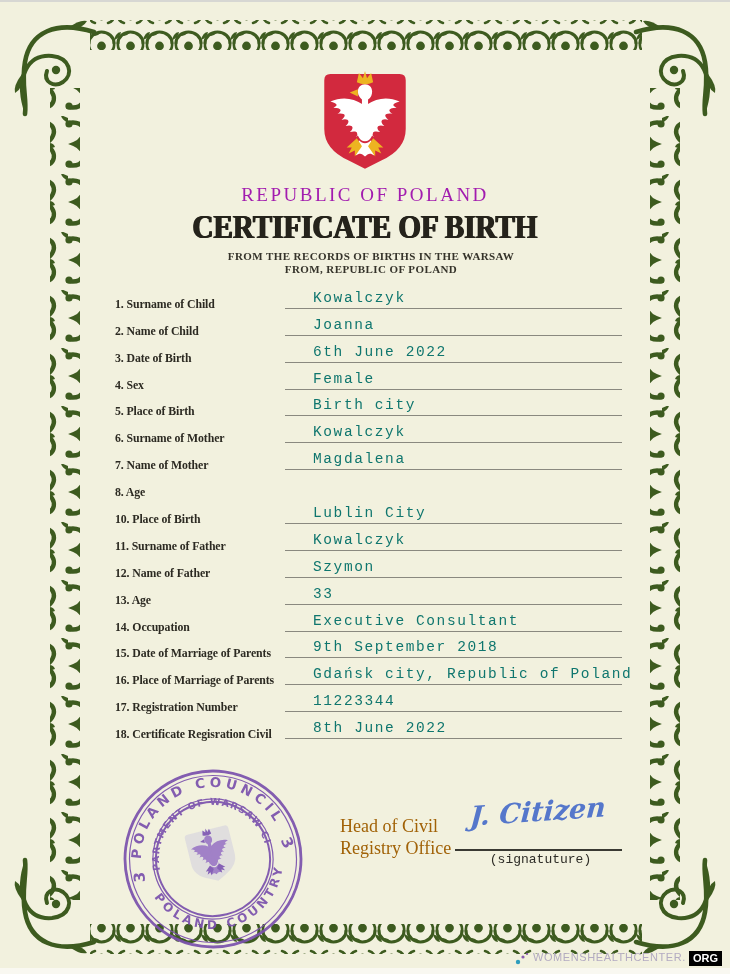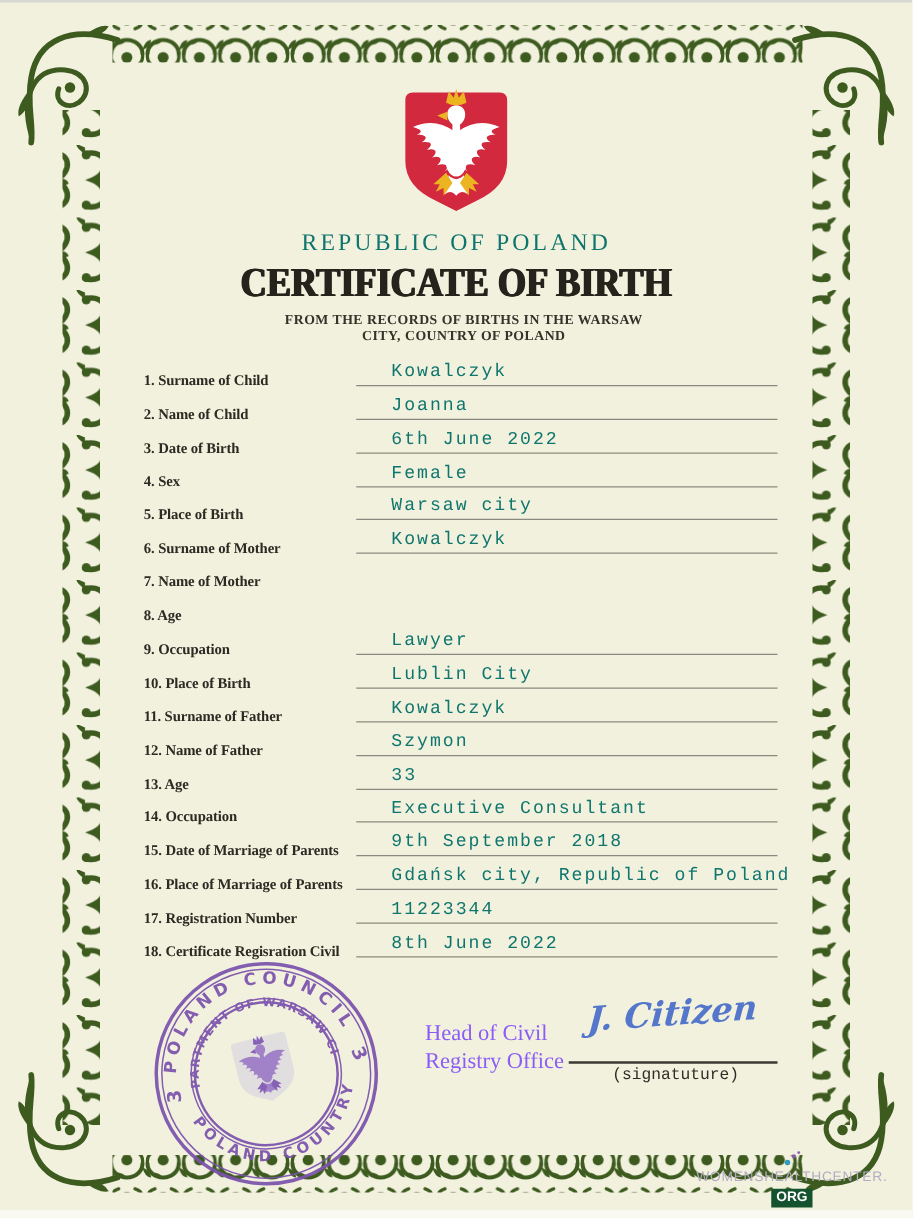"REPUBLIC OF POLAND" .country { color: #0f766e -> #a21caf }
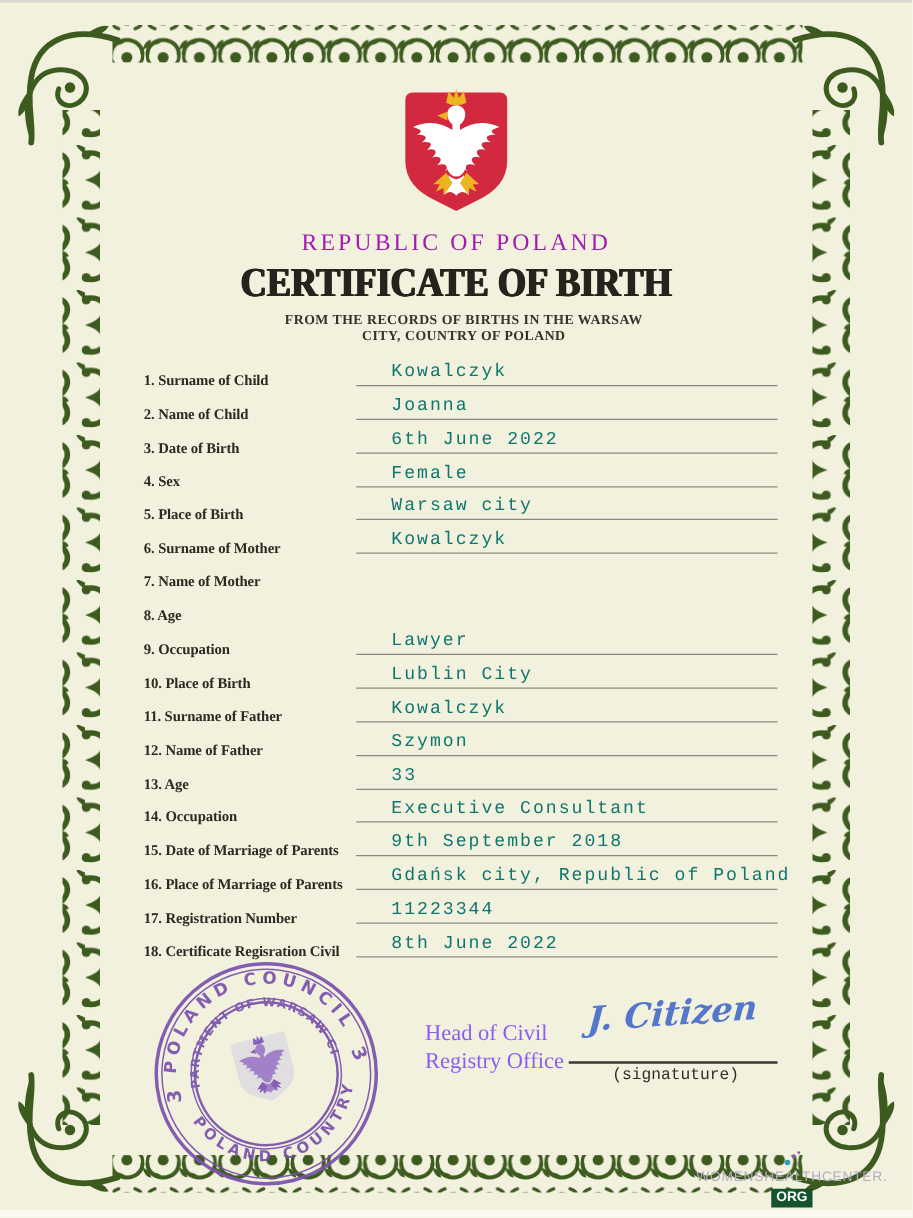"CITY, COUNTRY OF POLAND" div.subtitle { text: CITY, COUNTRY -> FROM, REPUBLIC }
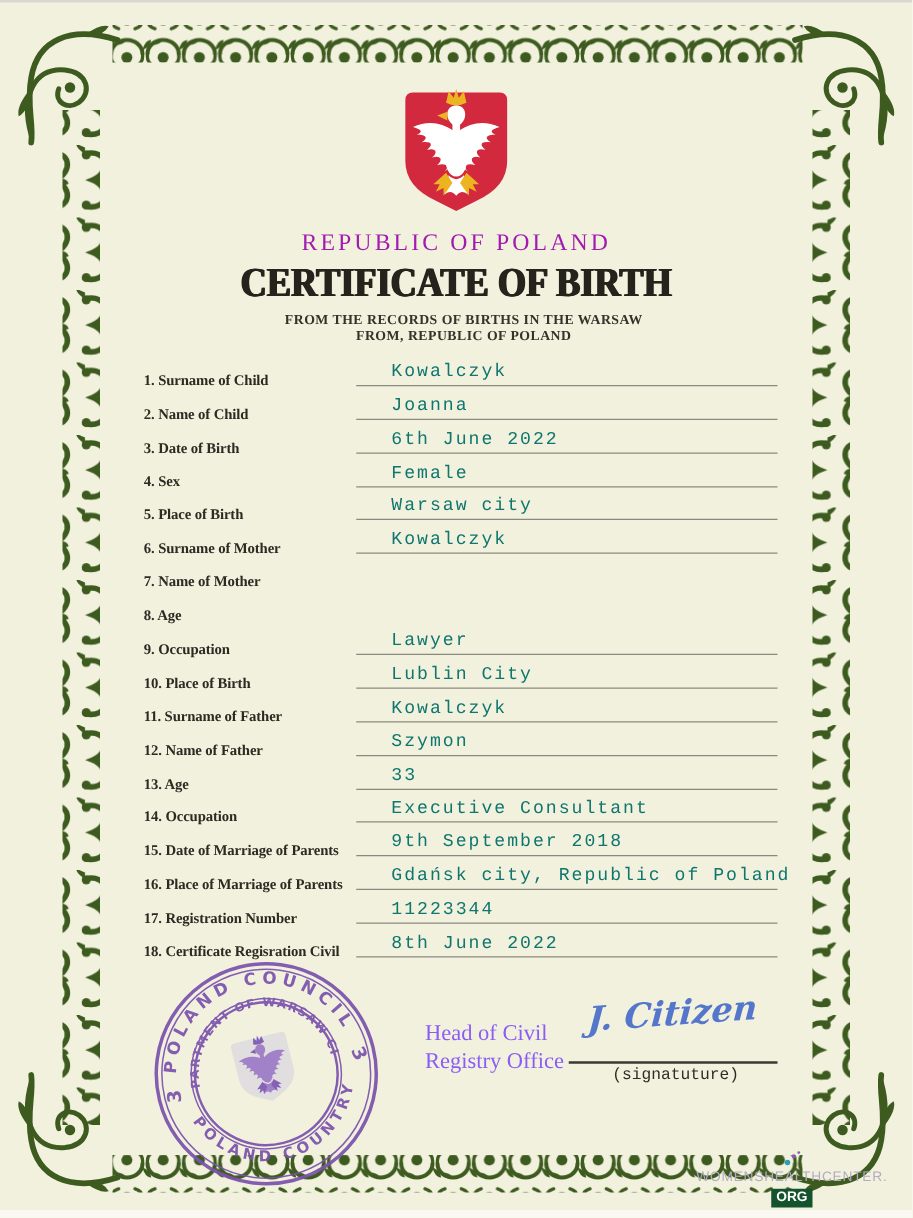"Warsaw city" span.fvalue { text: Warsaw -> Birth }
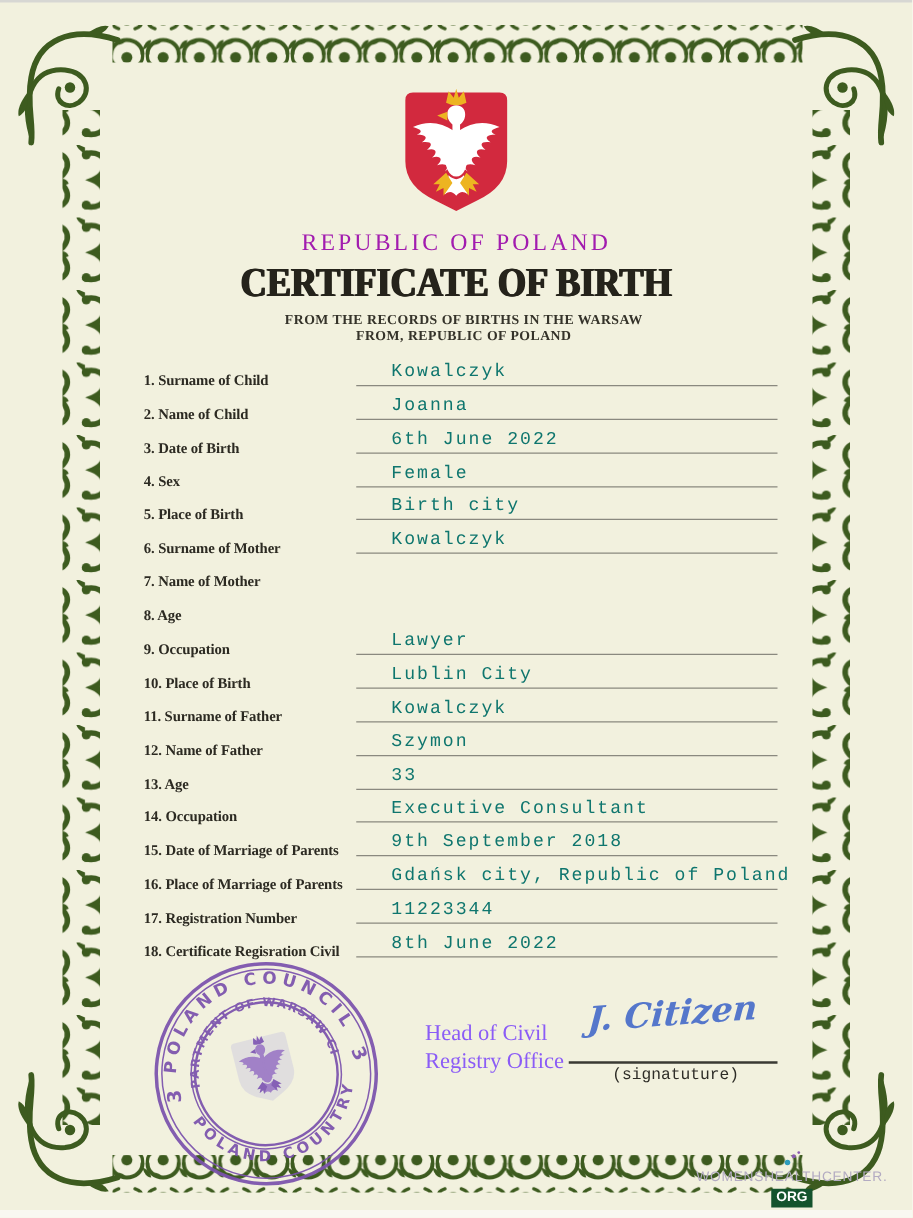"Magdalena" div.fline { html: none -> <div> <span>Magdalena</span> </div> }
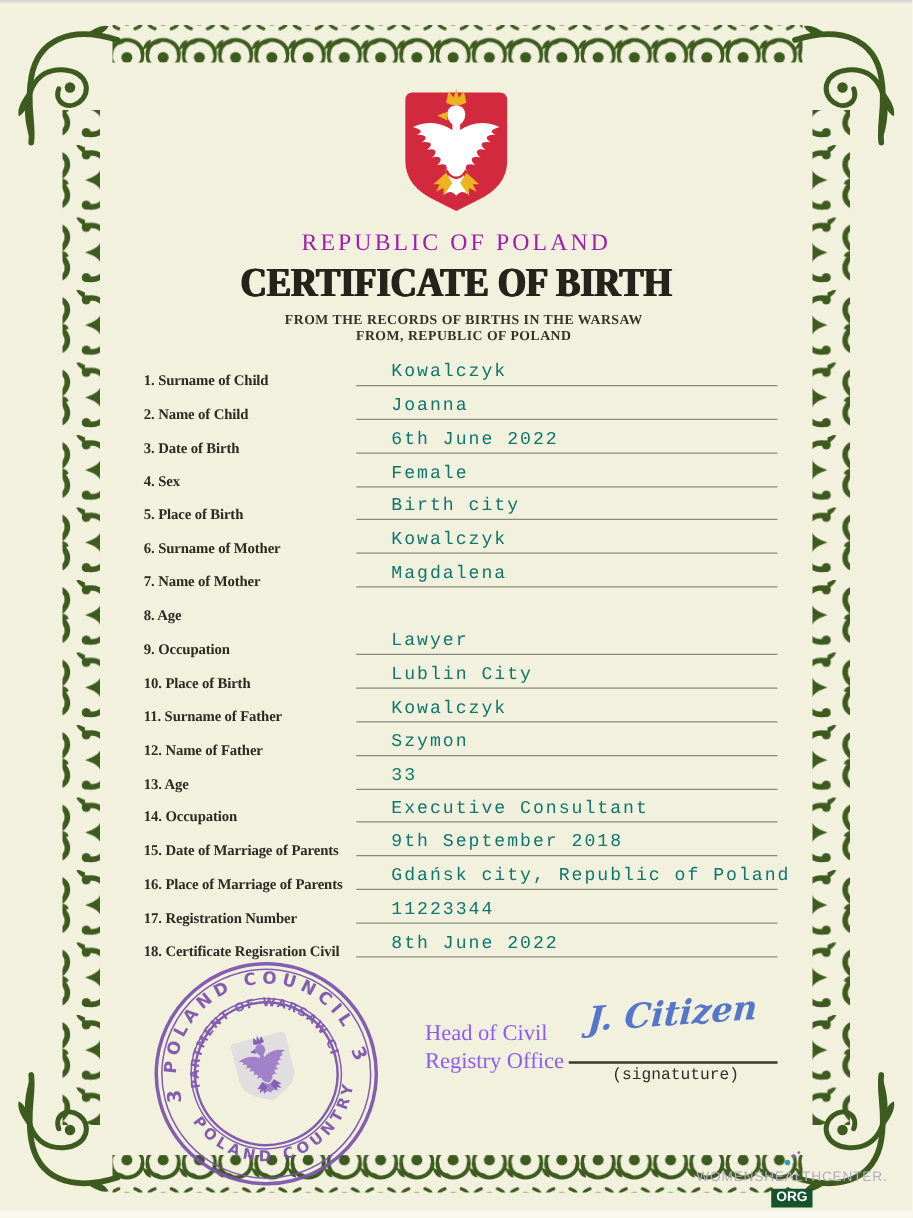"9. Occupation" div.row { html: <div> <span><span>9.</span> <span>Occupation</span></span> <div> <span>Lawyer</span> </div> </div> -> none }
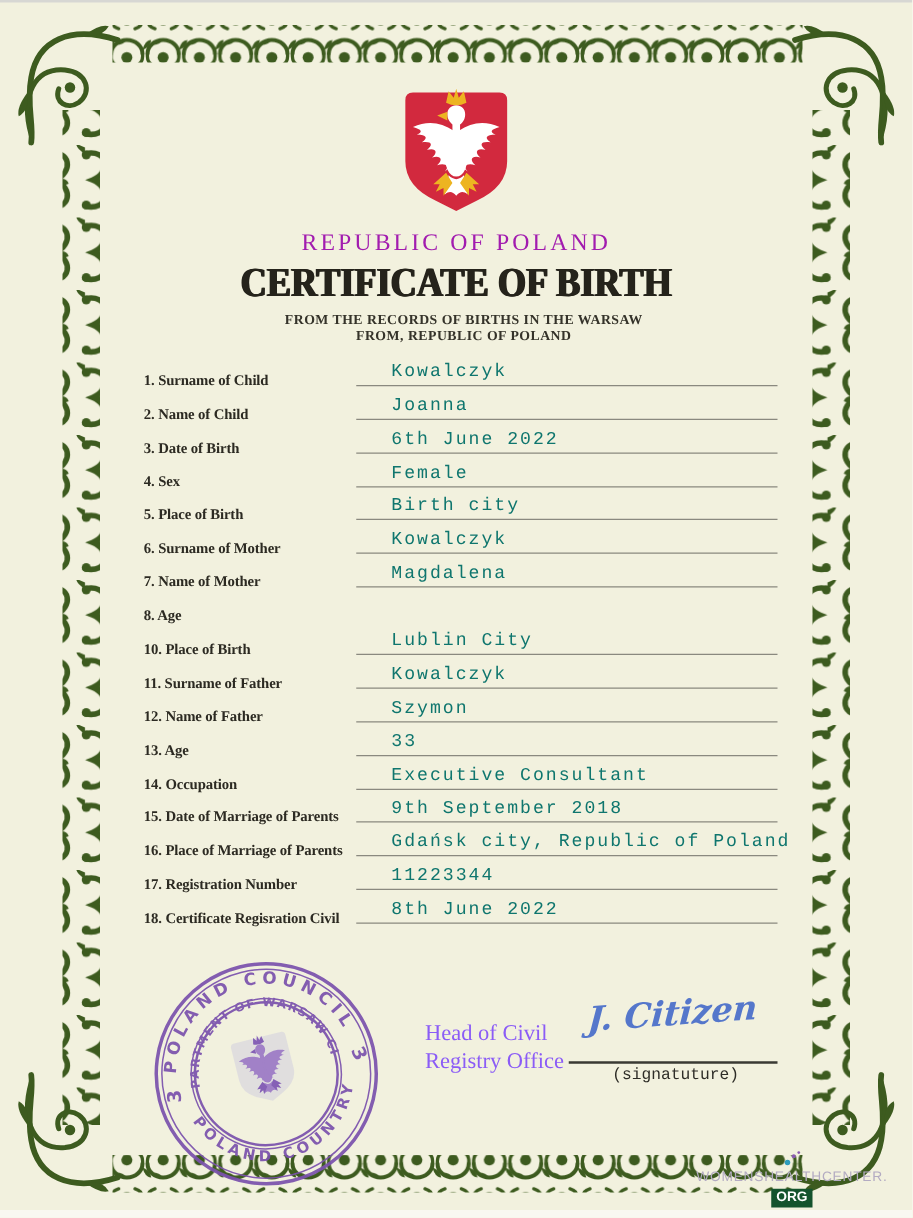"Head of Civil" .role { color: #8b5cf6 -> #a16207 }
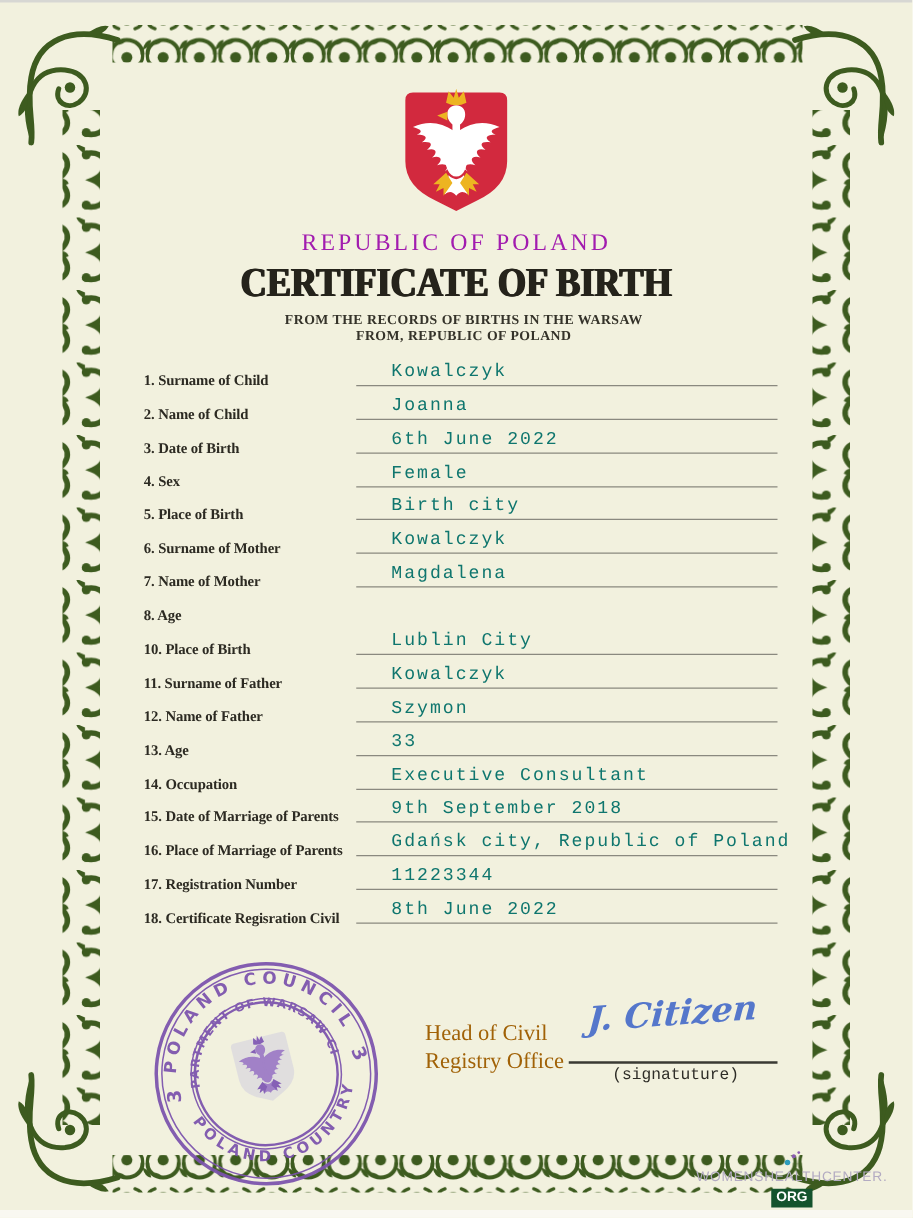"WOMENSHEALTHCENTER." .watermark { align-items: center -> none; flex-direction: column -> none; right: 20px -> 8px }
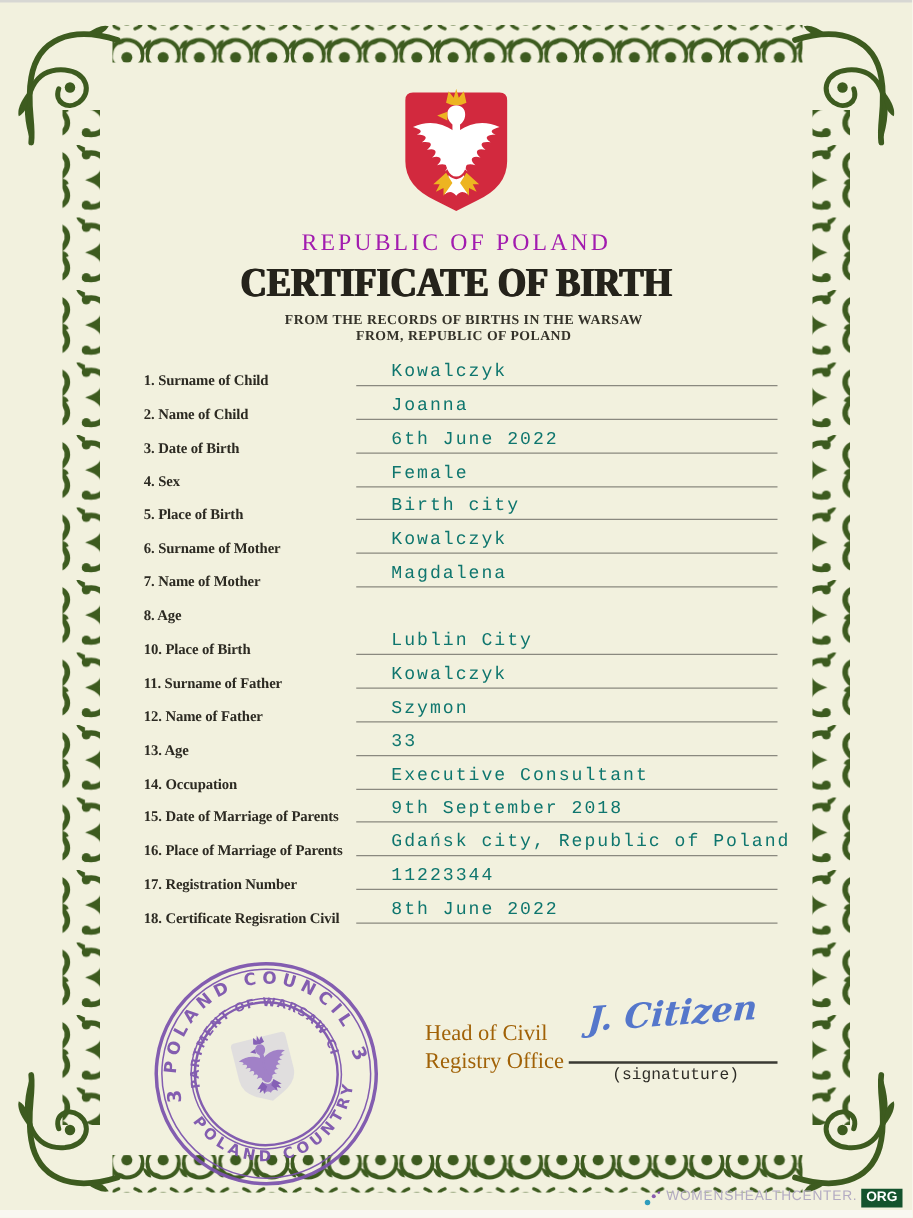"ORG" .wm-tld { background: #14532d -> #000000 }
